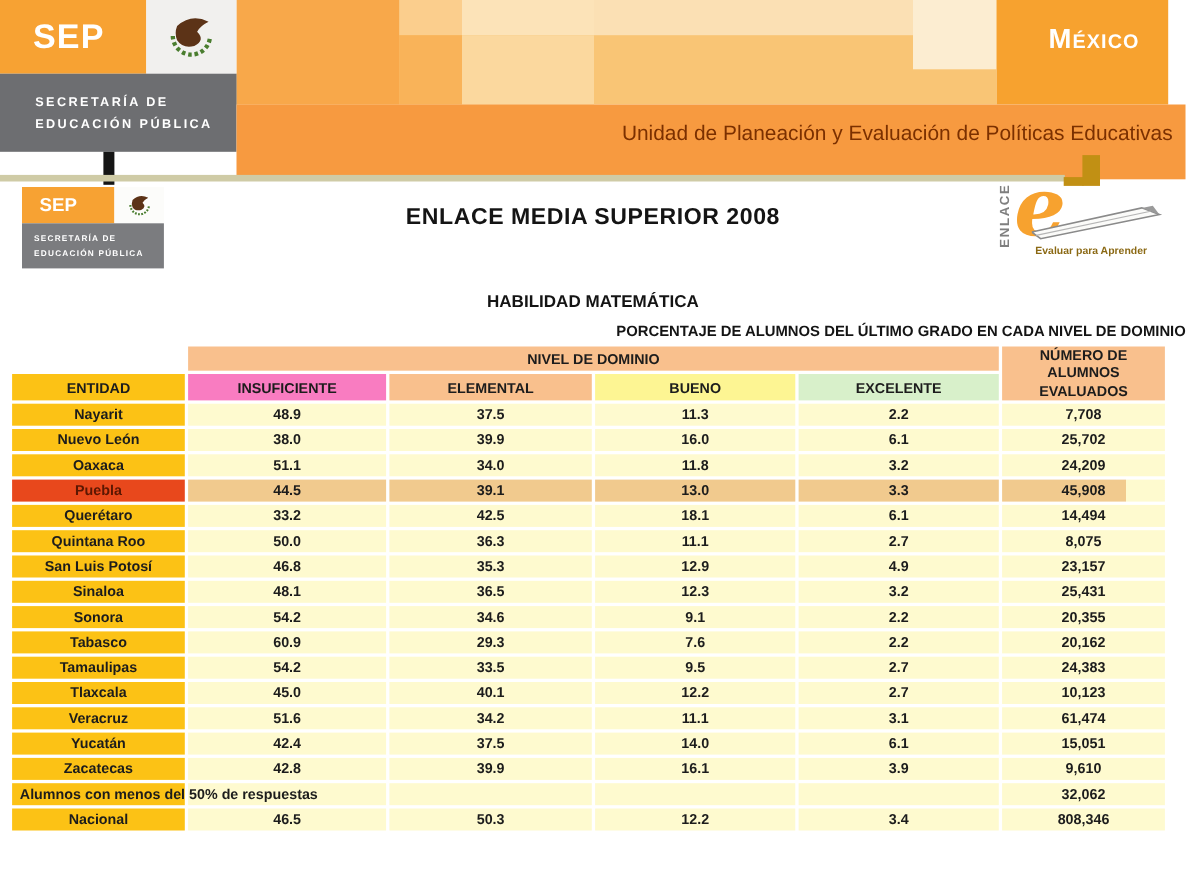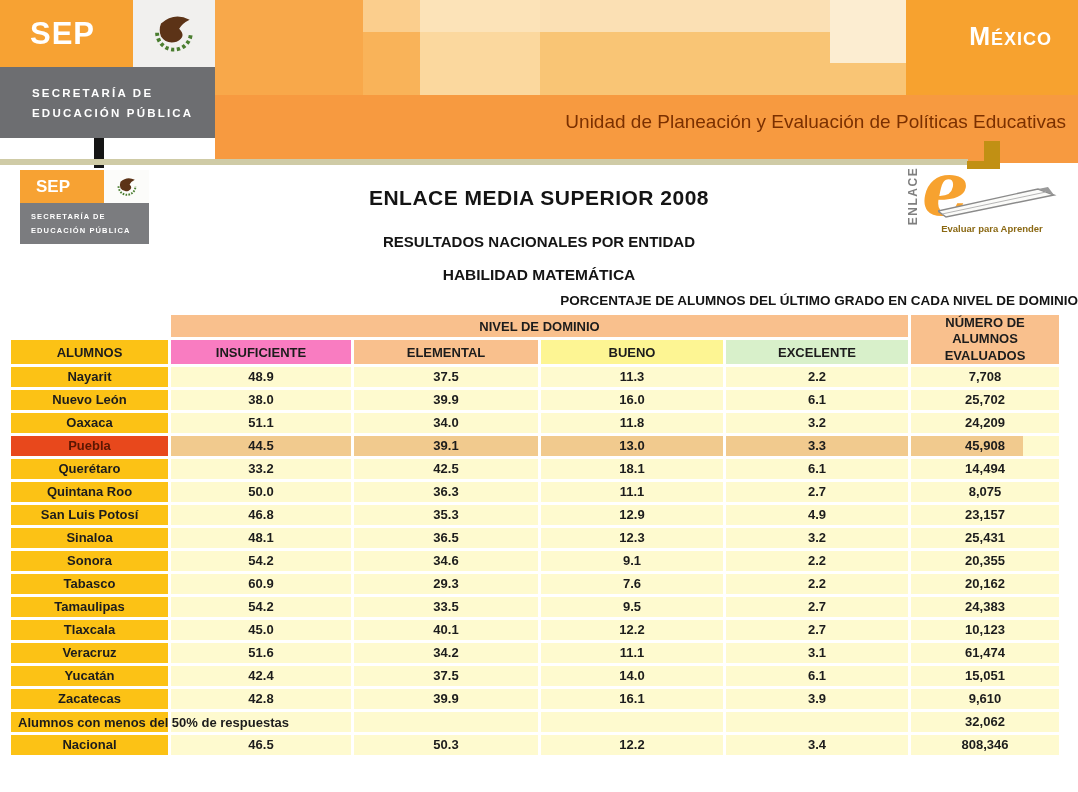"México" #mexico-block { width: 172px -> 156px }
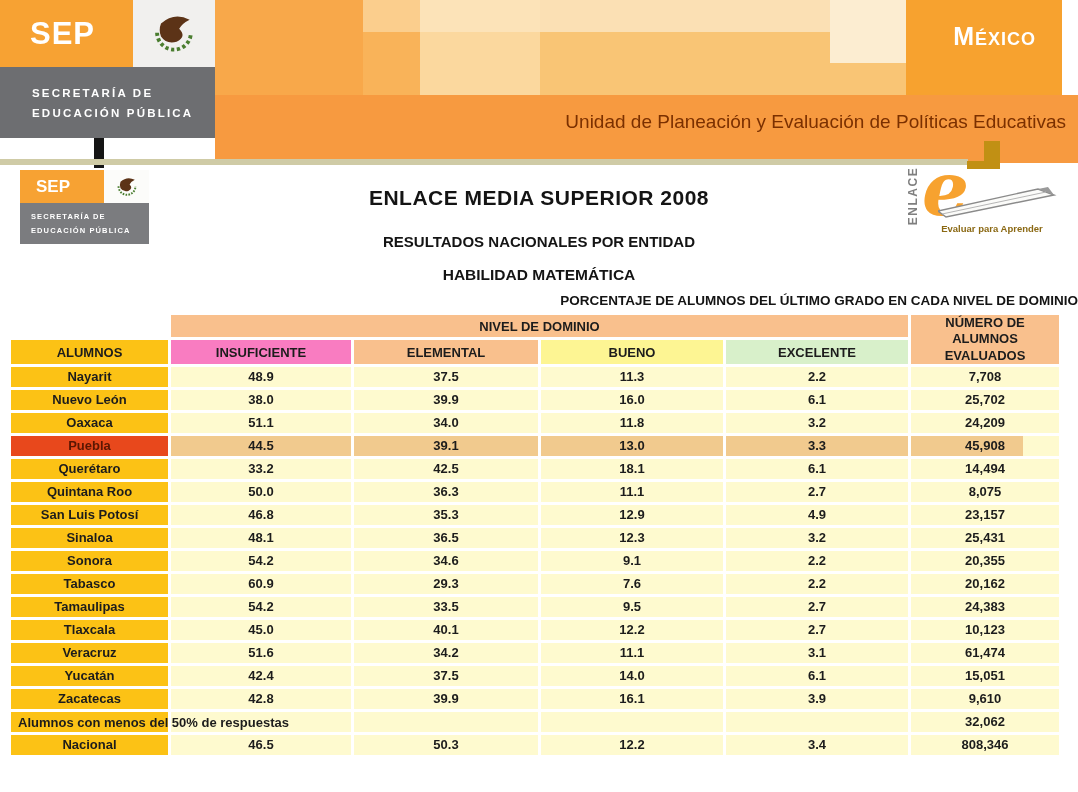"RESULTADOS NACIONALES POR ENTIDAD" div.abs { html: <div>RESULTADOS NACIONALES POR ENTIDAD</div> -> none }
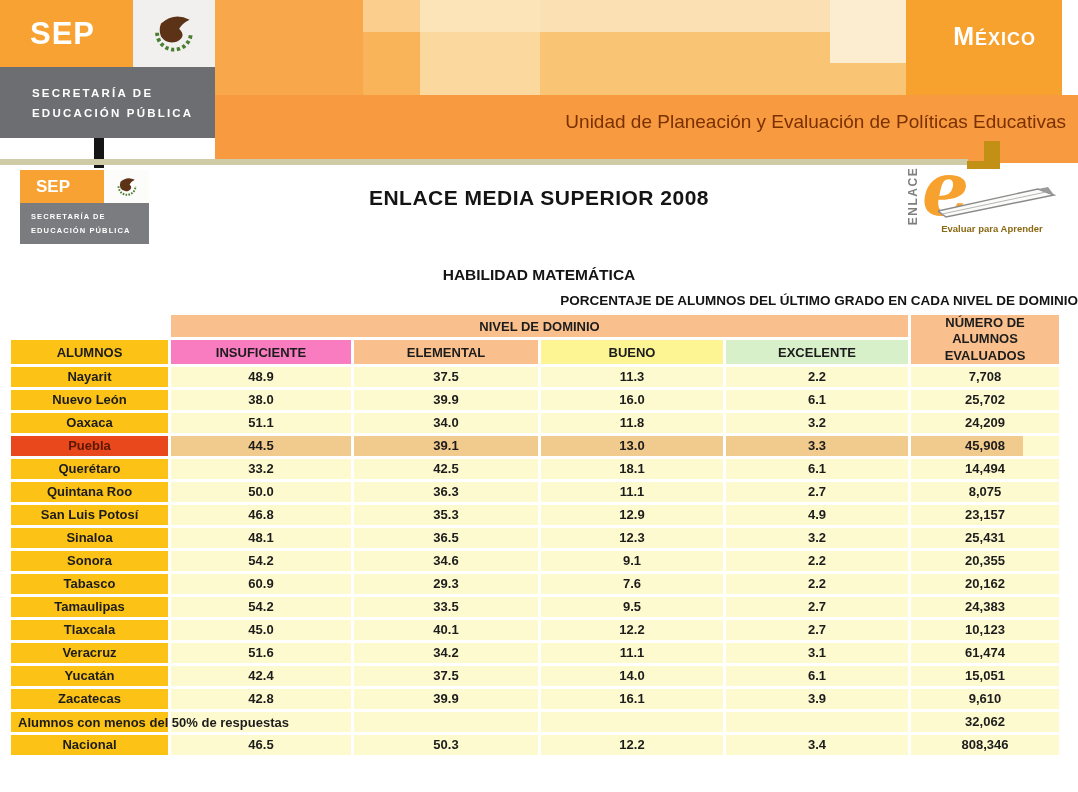"ALUMNOS" td.h-entidad { text: ALUMNOS -> ENTIDAD }
